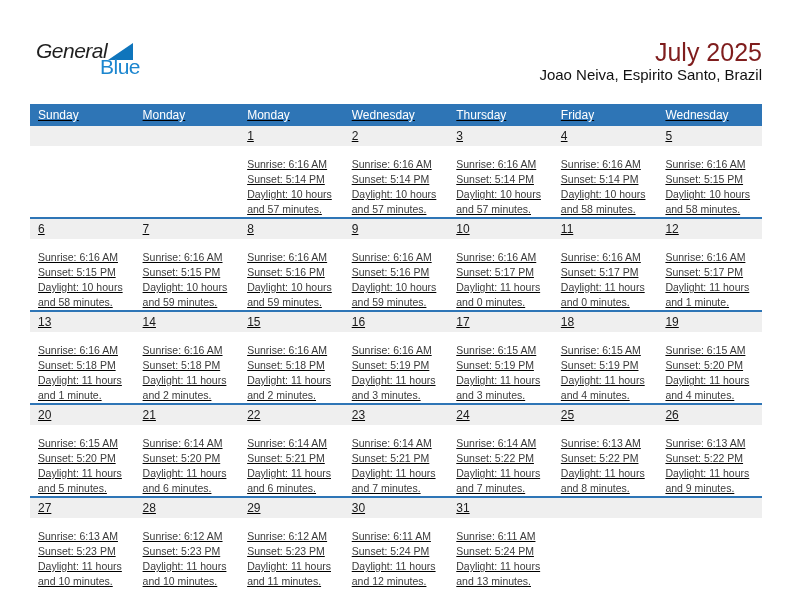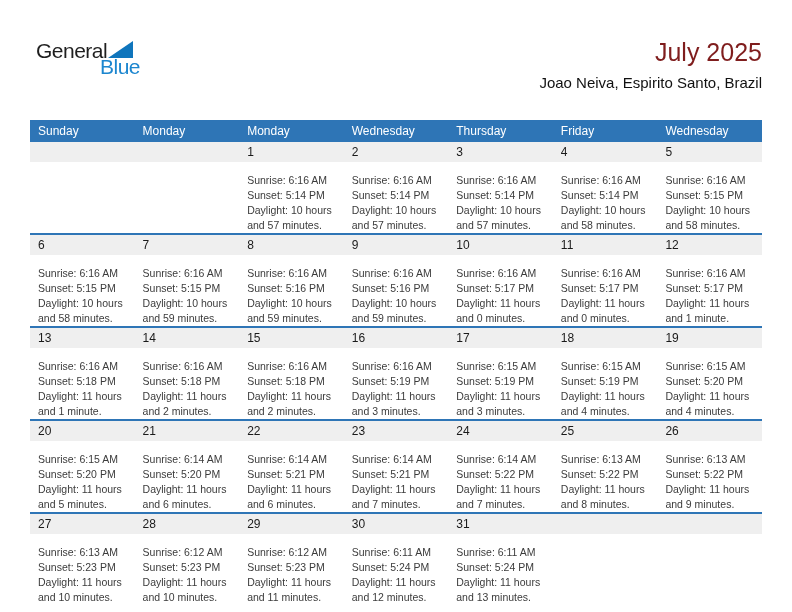"General" .logo-line1 { align-items: flex-start -> center; font-style: none -> italic }
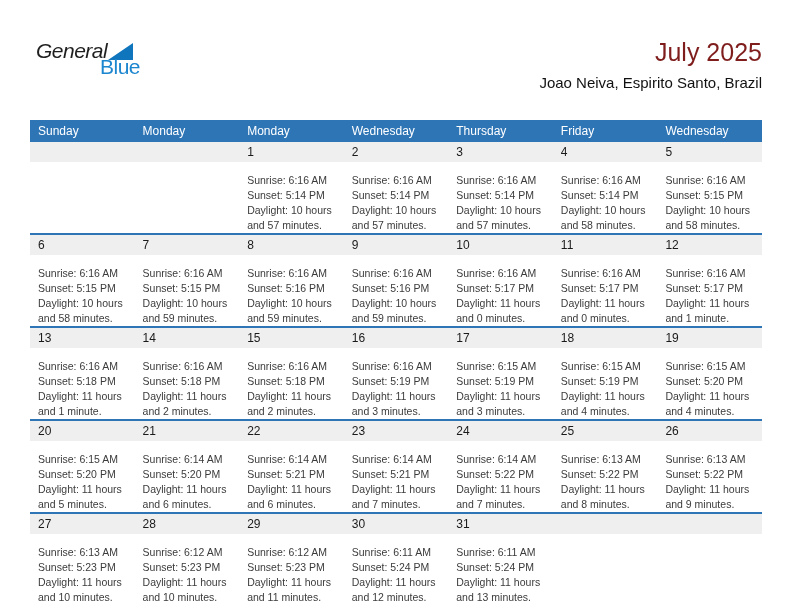"Joao Neiva, Espirito Santo, Brazil" .cal-subtitle { margin-top: 8px -> none }
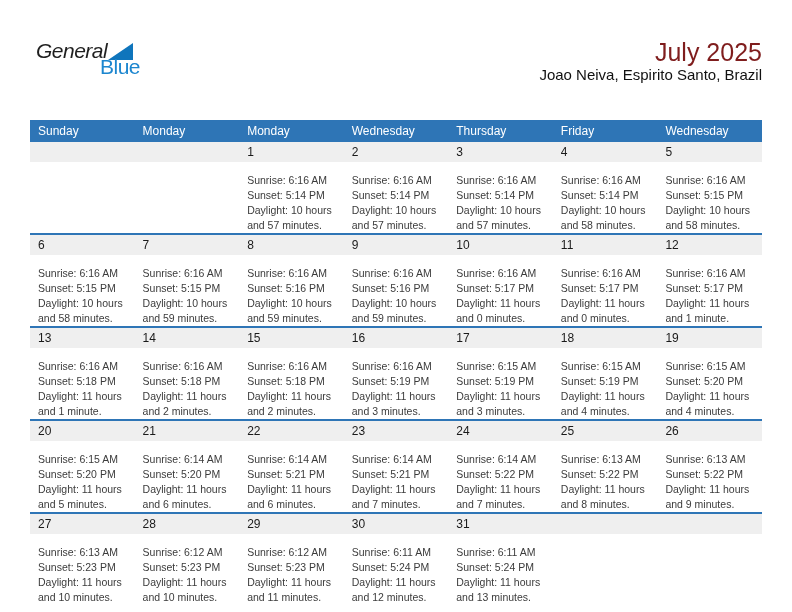"Sunday" .calendar { text-decoration: none -> underline; top: 120px -> 104px }
